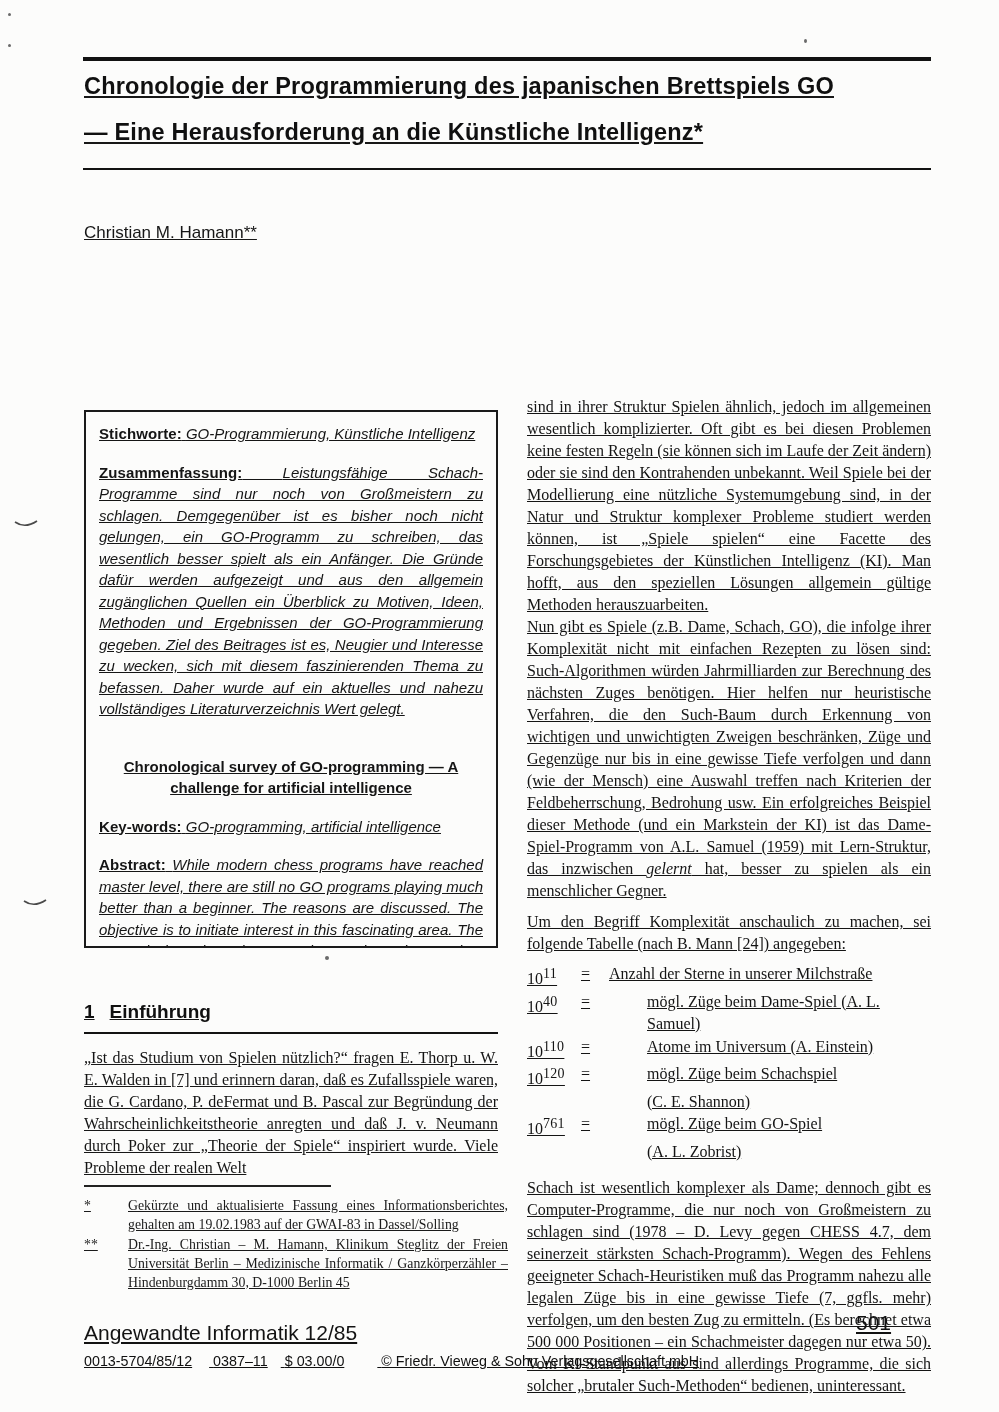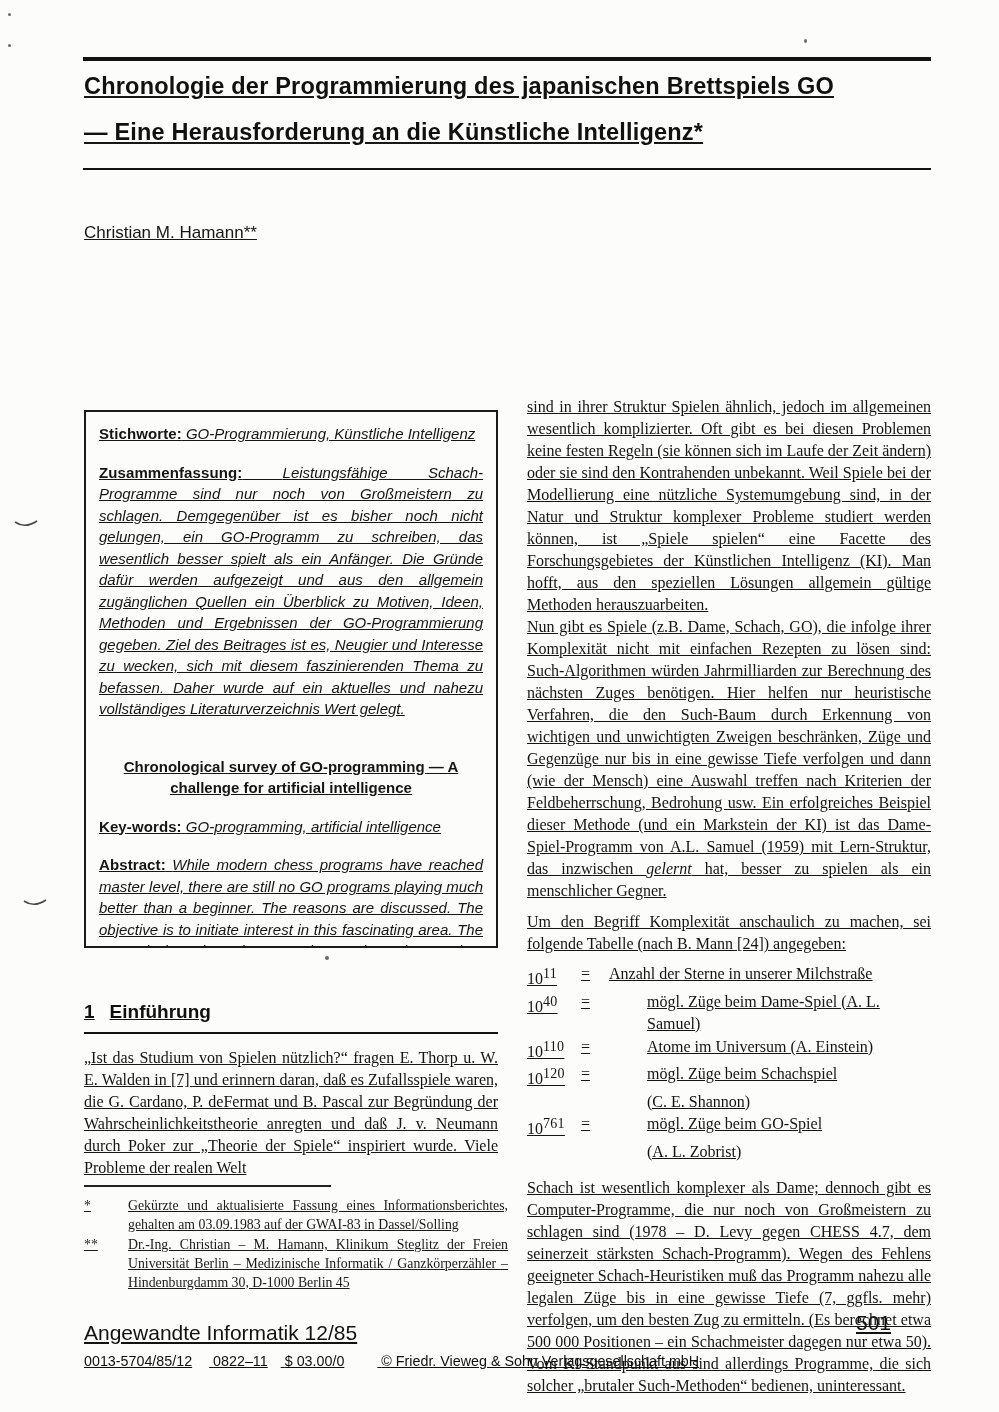"Gekürzte und aktualisierte Fassung eines" span.fn-text { text: 03.09.1983 -> 19.02.1983 }
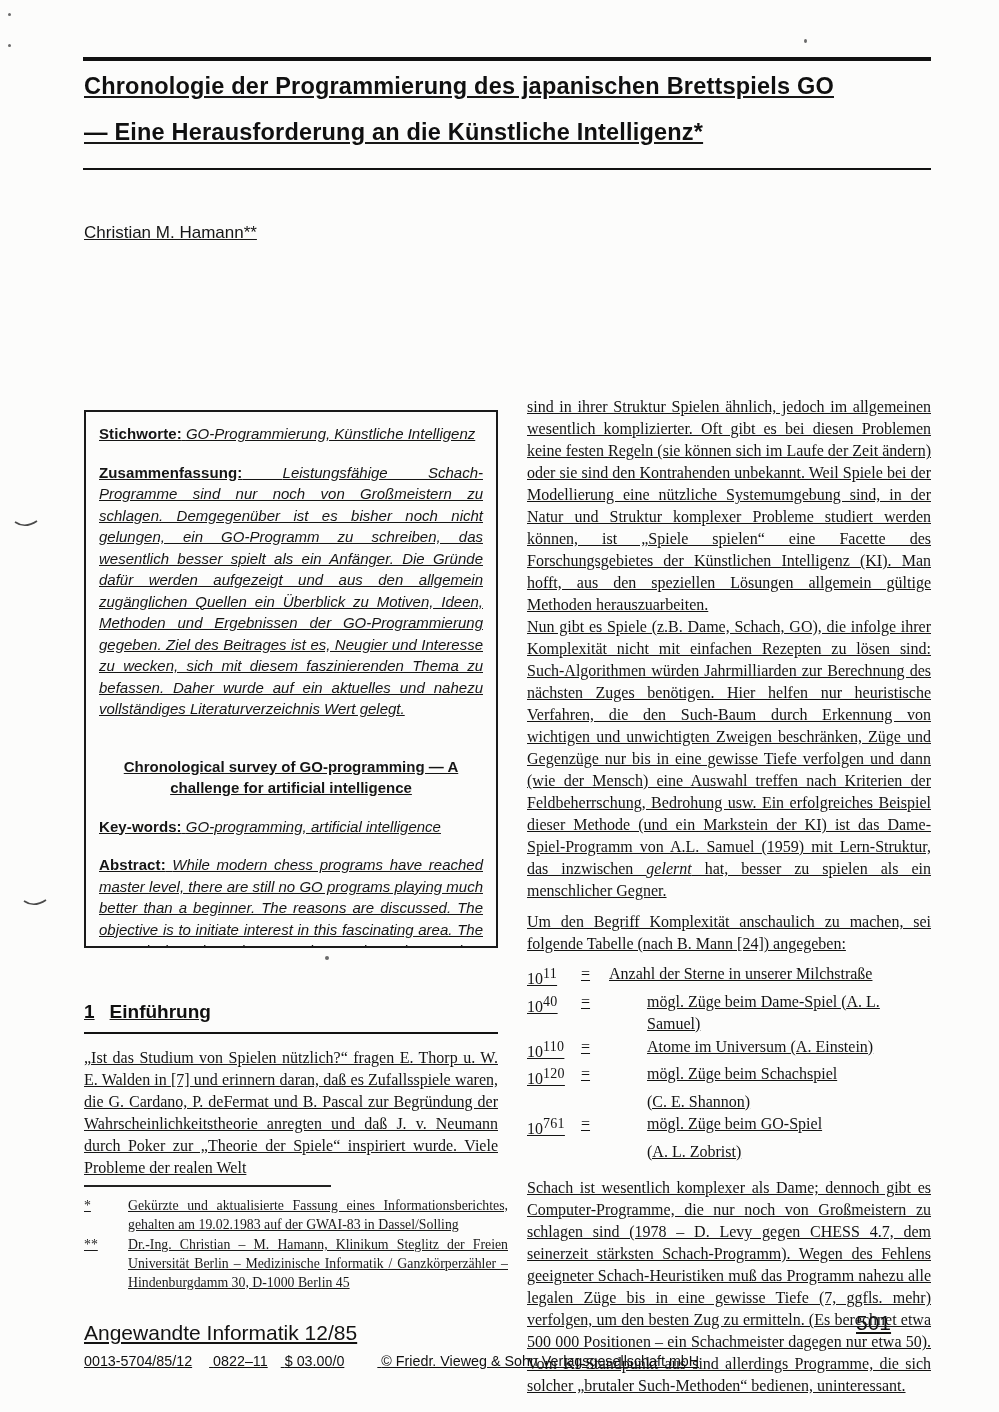"0822–11" span.fc-pages { text: 0822 -> 0387 }
